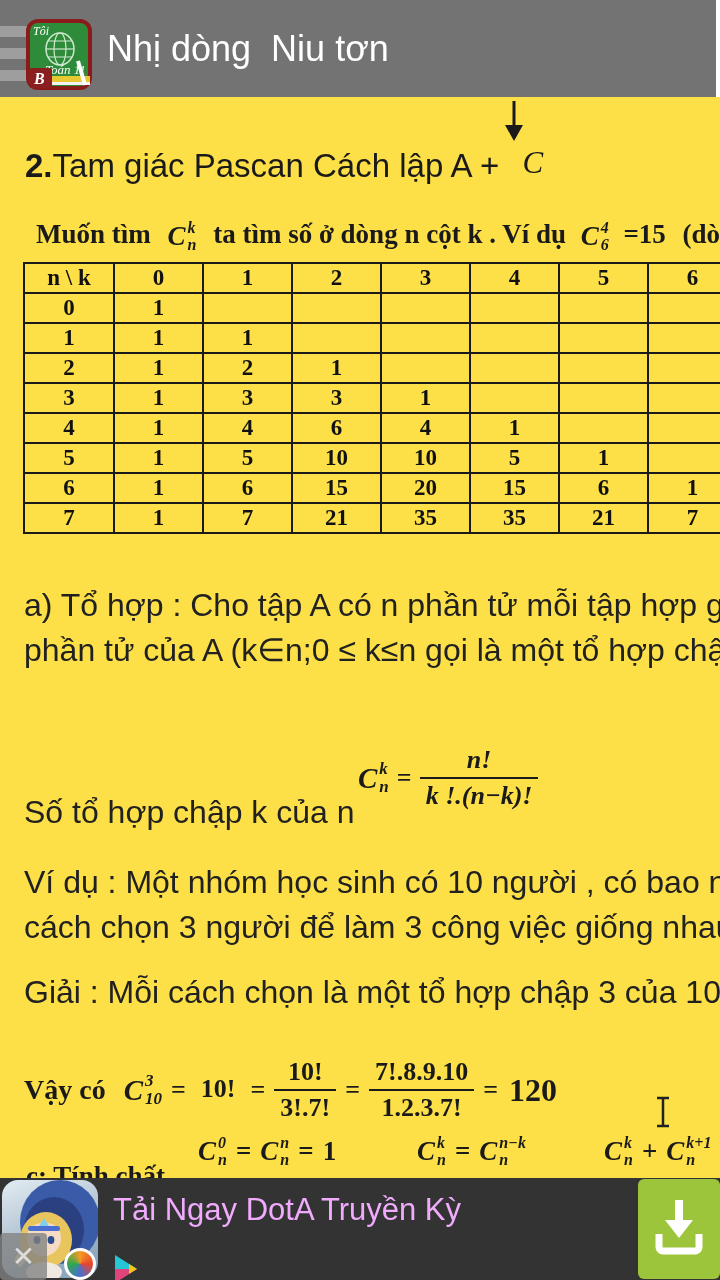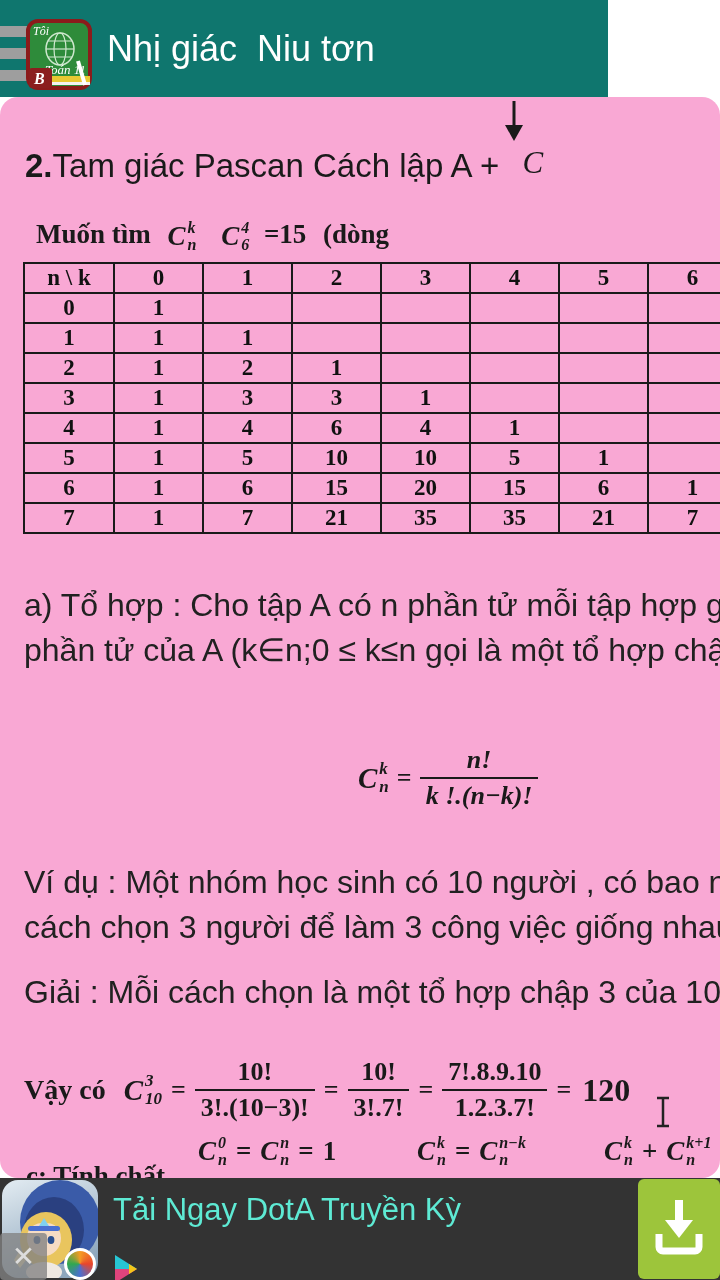"Tôi" .appbar { background: #0f766e -> #737373; width: 608px -> 716px }
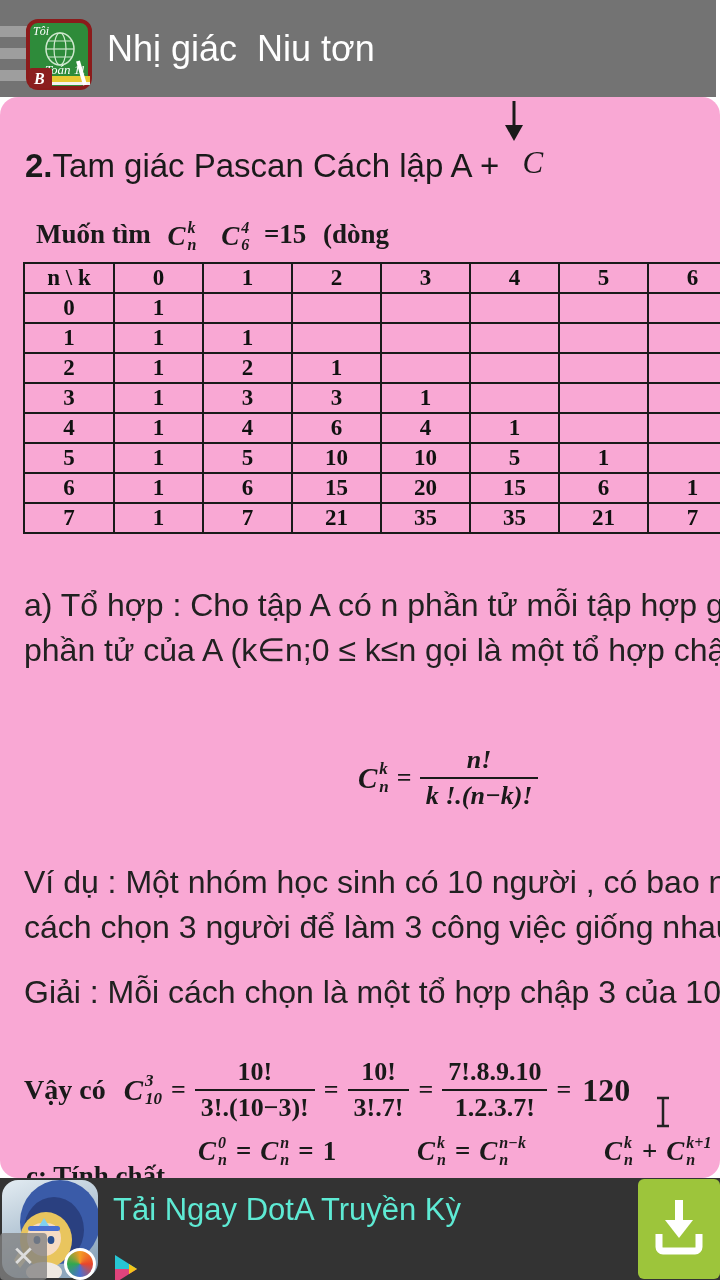"Nhị giác Niu tơn" div.app-title { text: giác -> dòng }
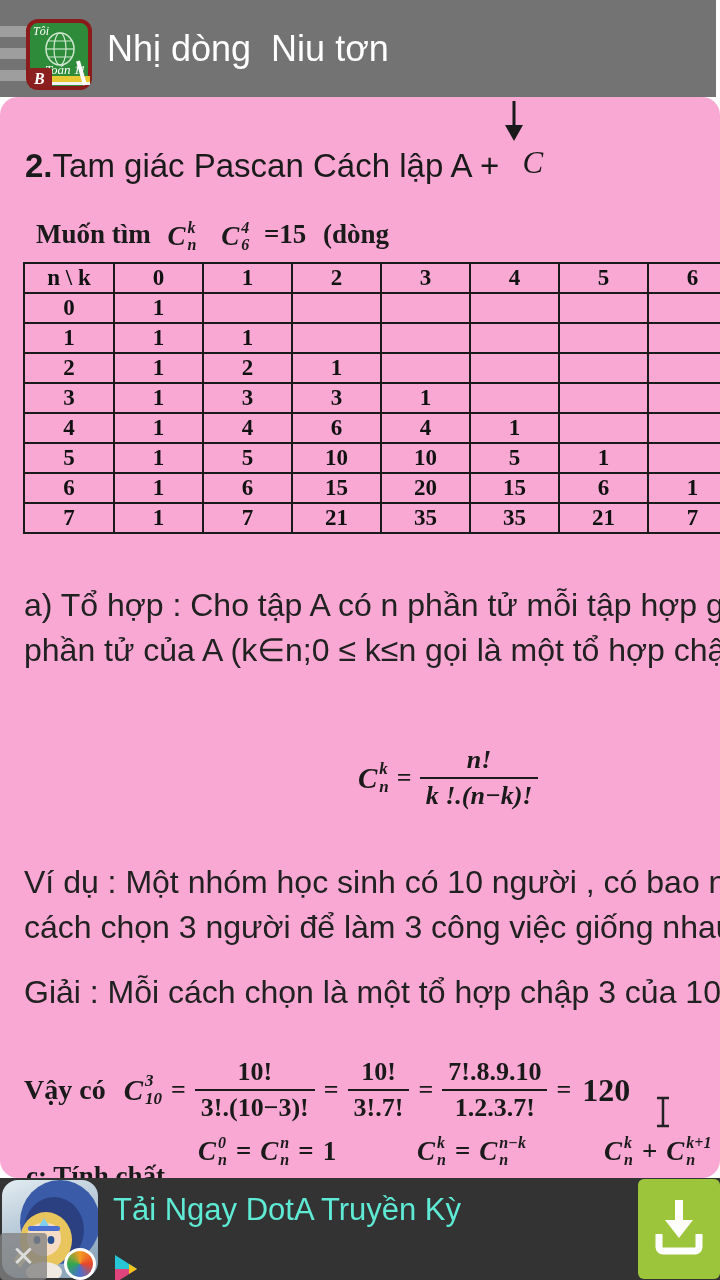"2.Tam giác Pascan Cách lập" .content { background: #f9a8d4 -> #fde047; border-radius: 18px -> none }
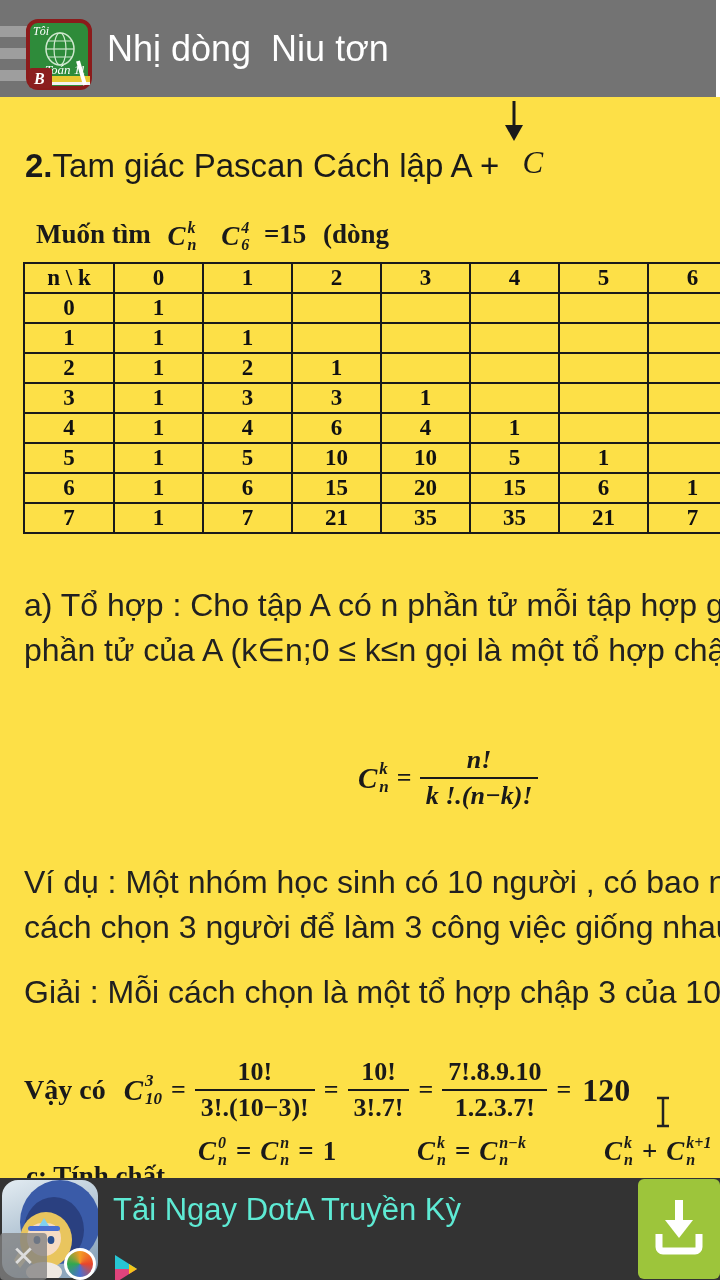"ta tìm số ở dòng" span { html: none -> <span>ta tìm số ở dòng n cột k . Ví dụ</span> }
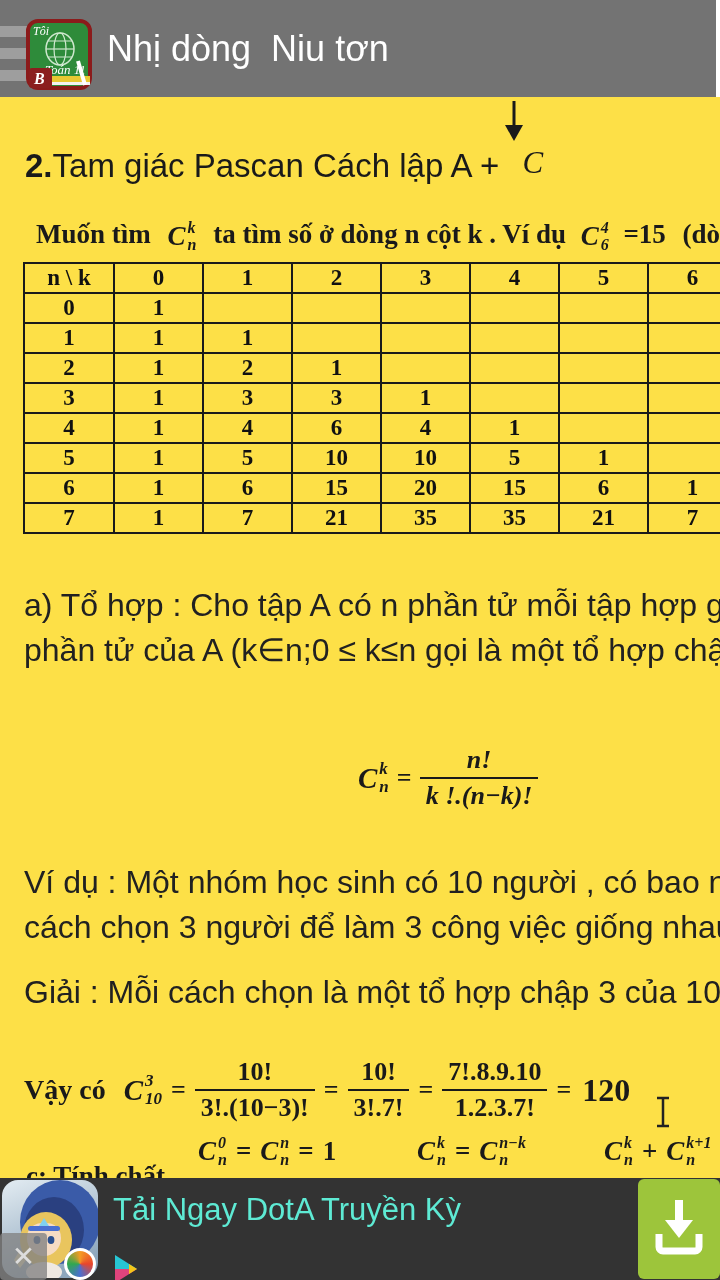"Số tổ hợp chập k" div.comb-label { html: none -> <div>Số tổ hợp chập k của n</div> }
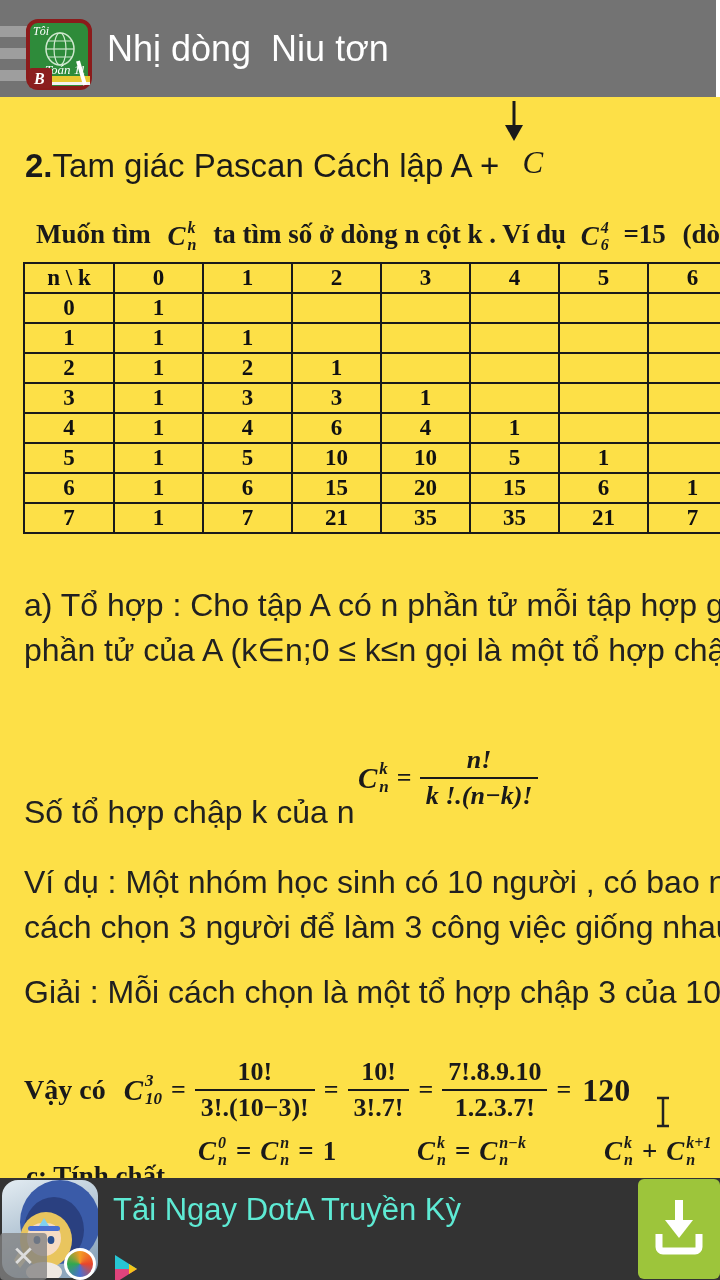"3!.(10−3)!" span.den { html: <span>3!.(10−3)!</span> -> none }
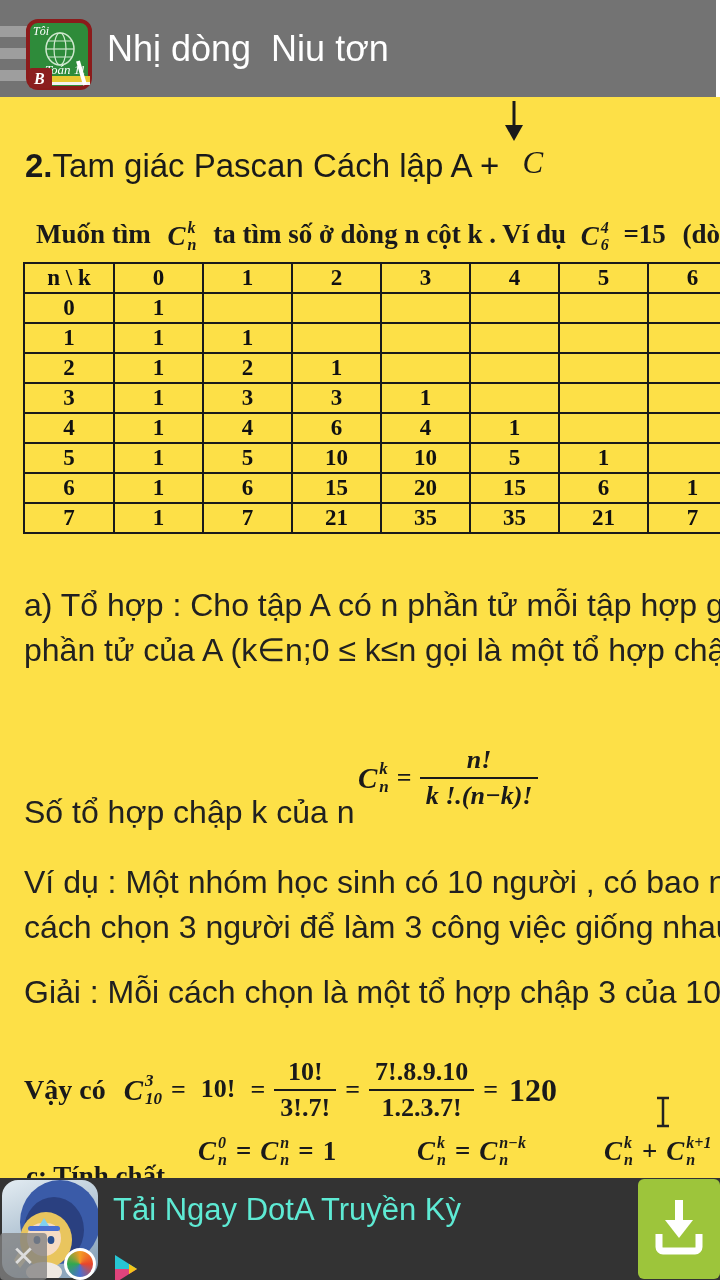"Tải Ngay DotA Truyền Kỳ" .ad-title { color: #5eead4 -> #f0abfc }
